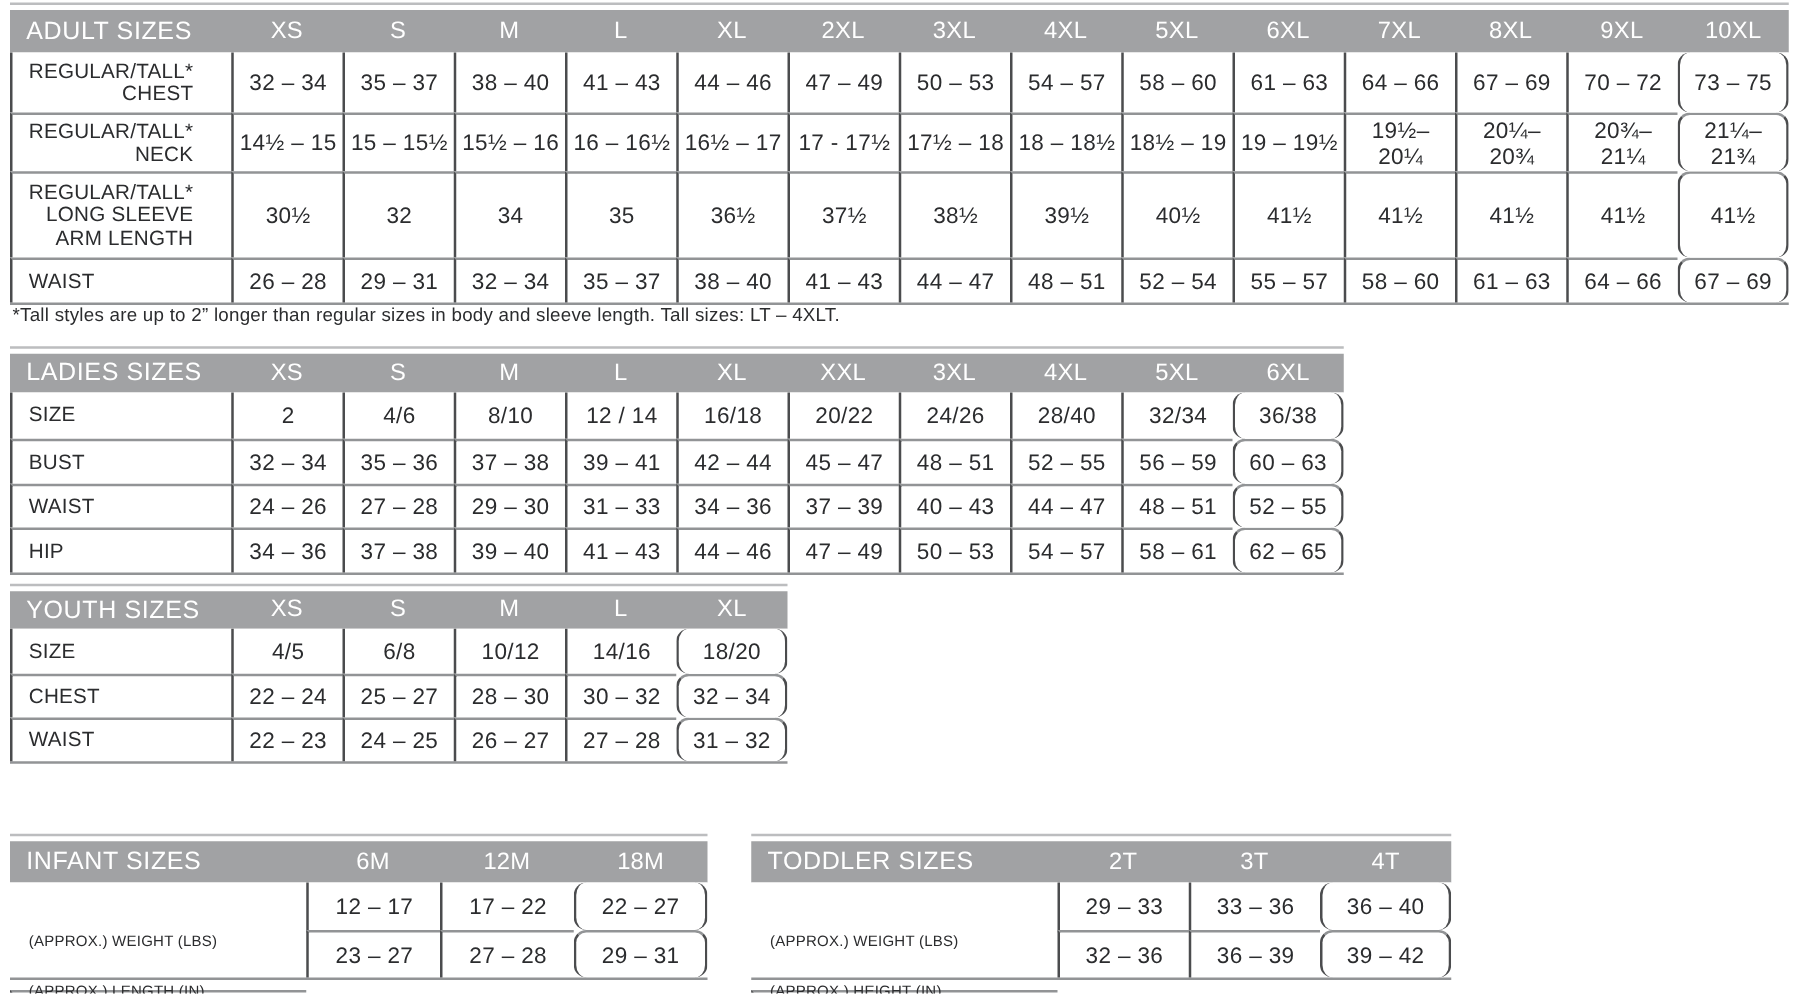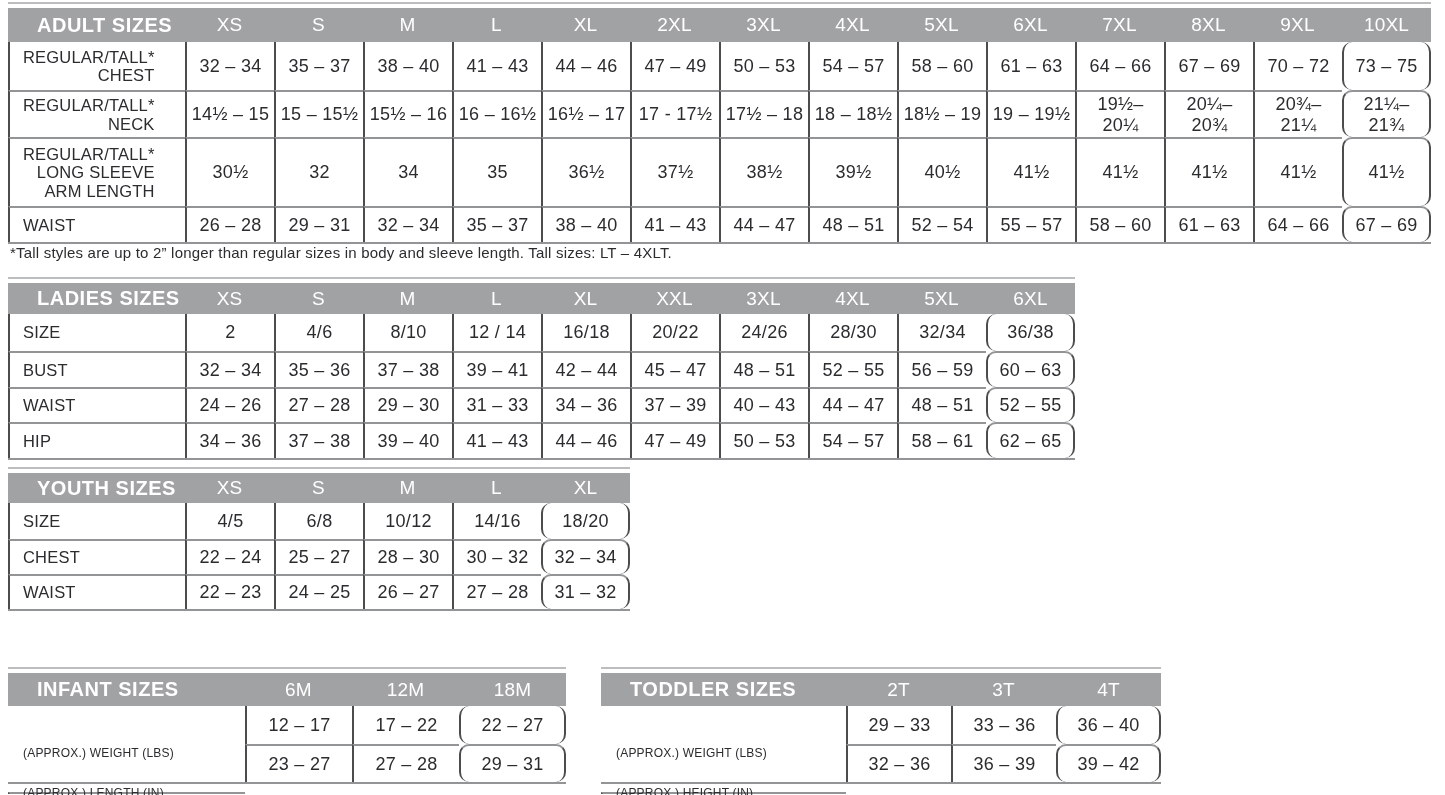"ADULT SIZES" .th.title { font-weight: 700 -> 400; padding-left: 29px -> 13px }
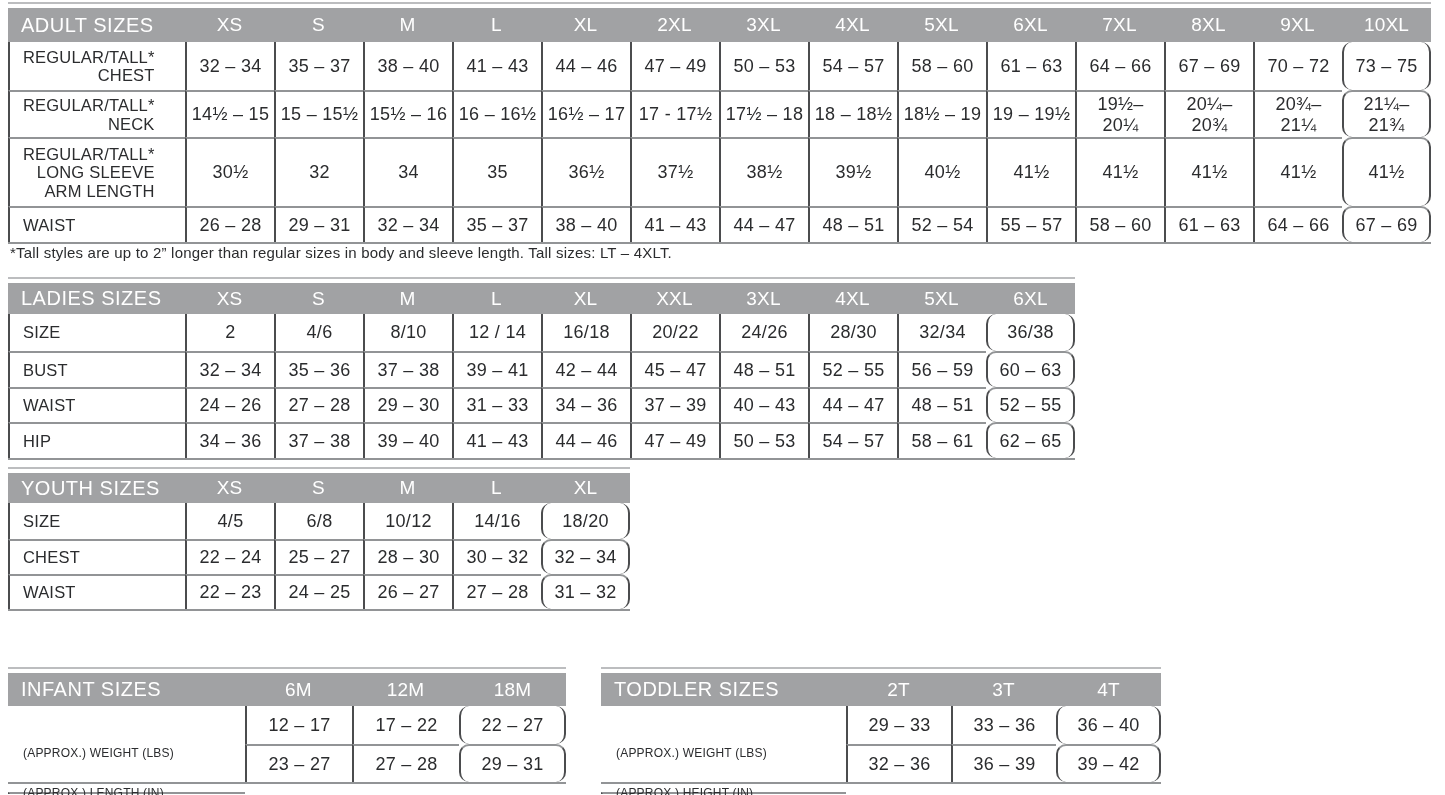"28/30" div.td { text: 28/30 -> 28/40 }
